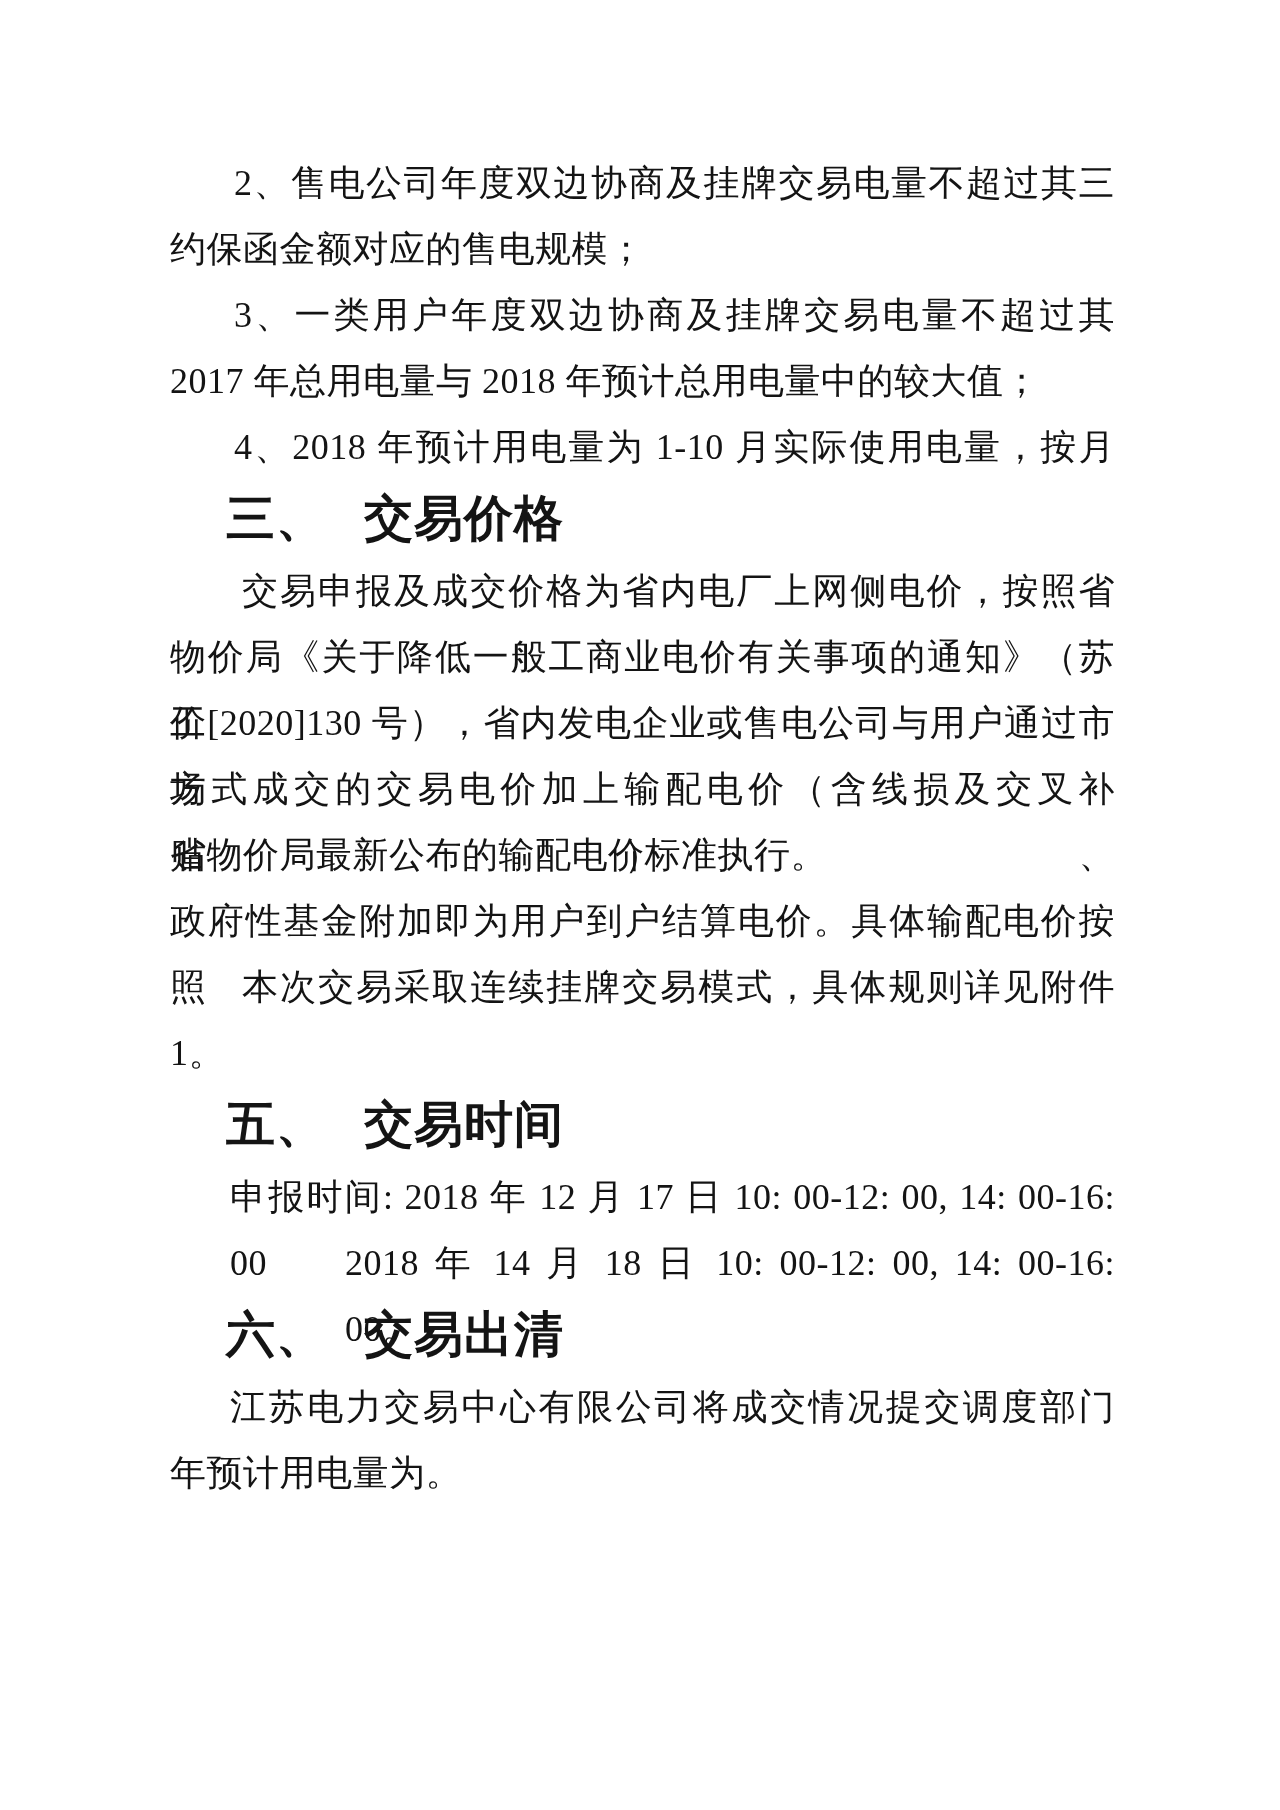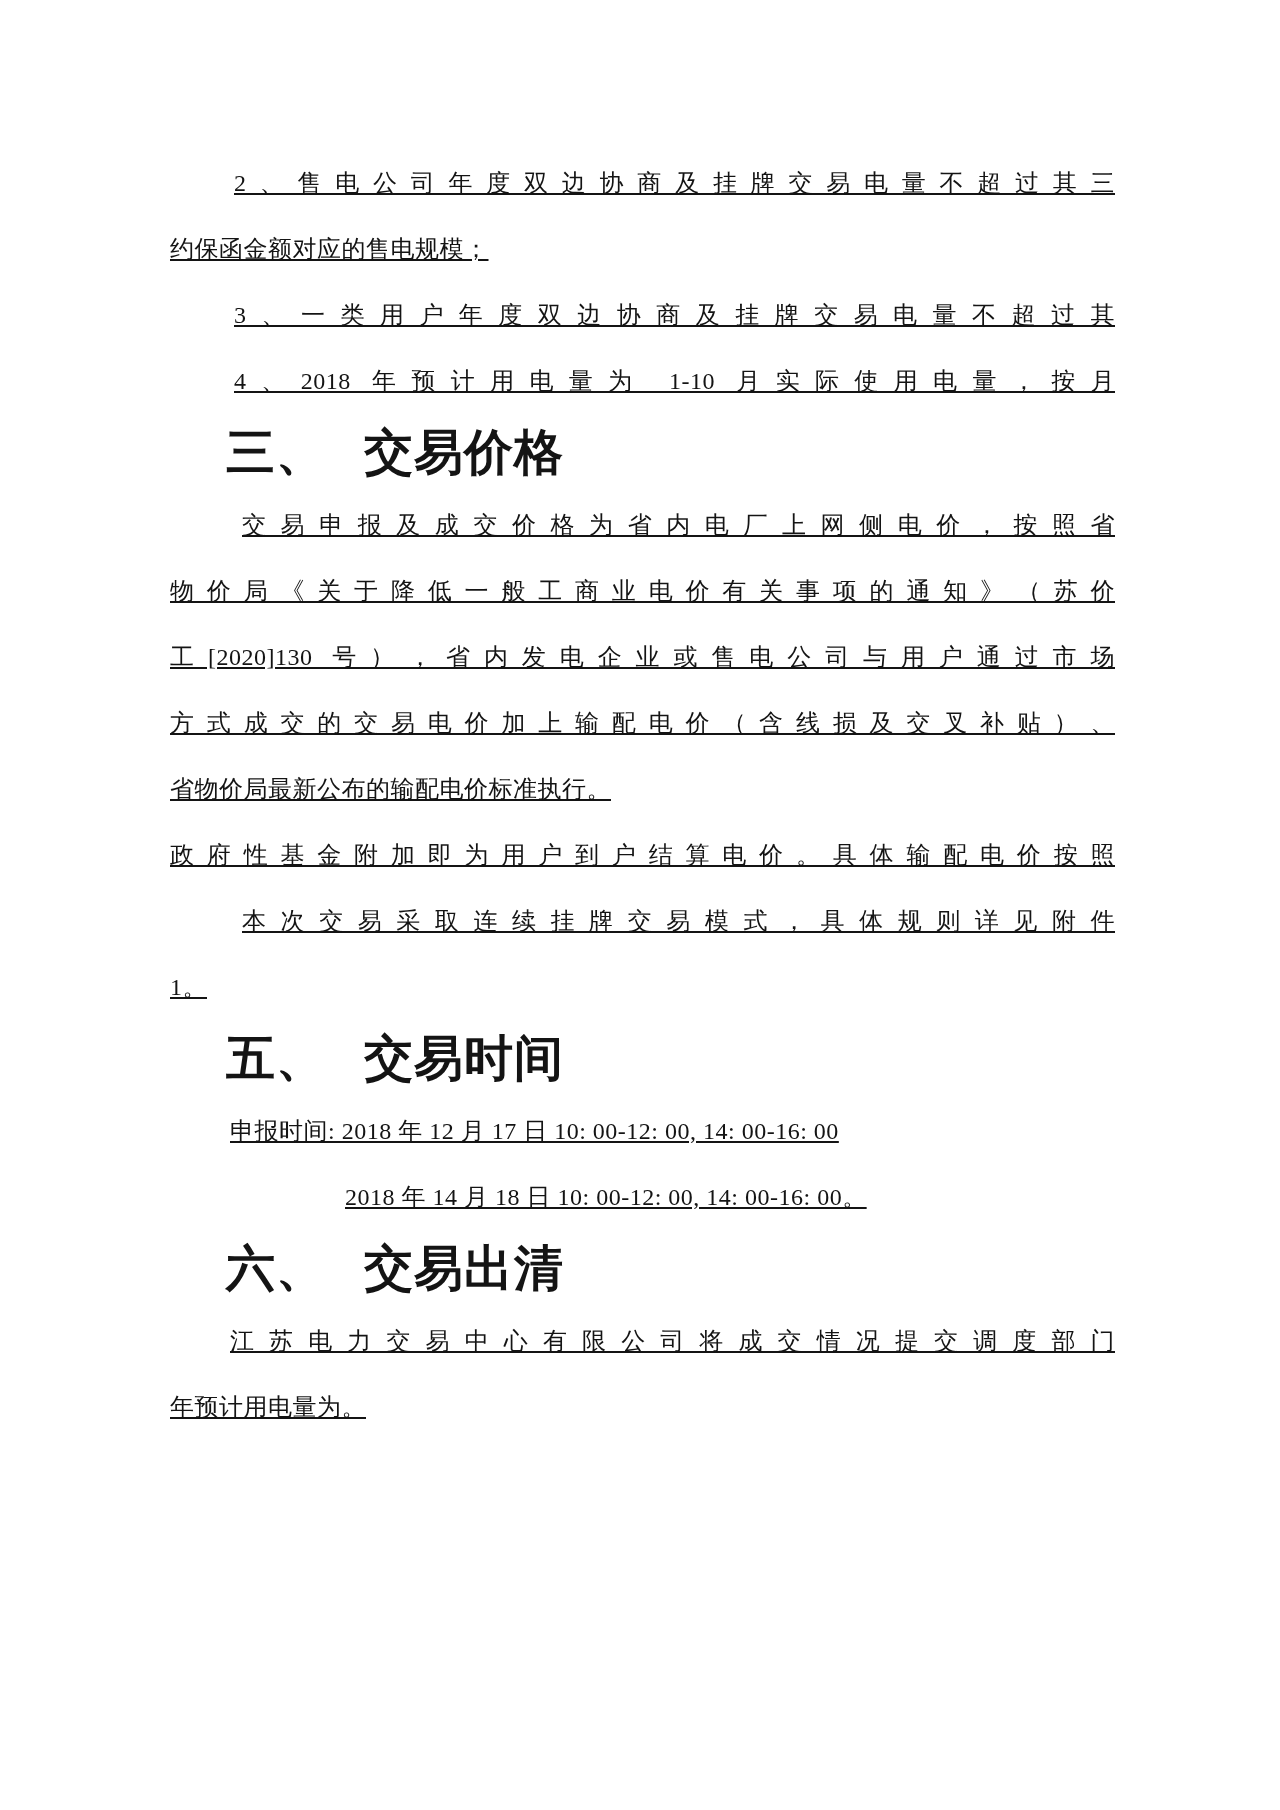"2、售电公司年度双边协商及挂牌交易电量不超过其三" .line { font-size: 24px -> 36px; text-decoration: underline -> none }
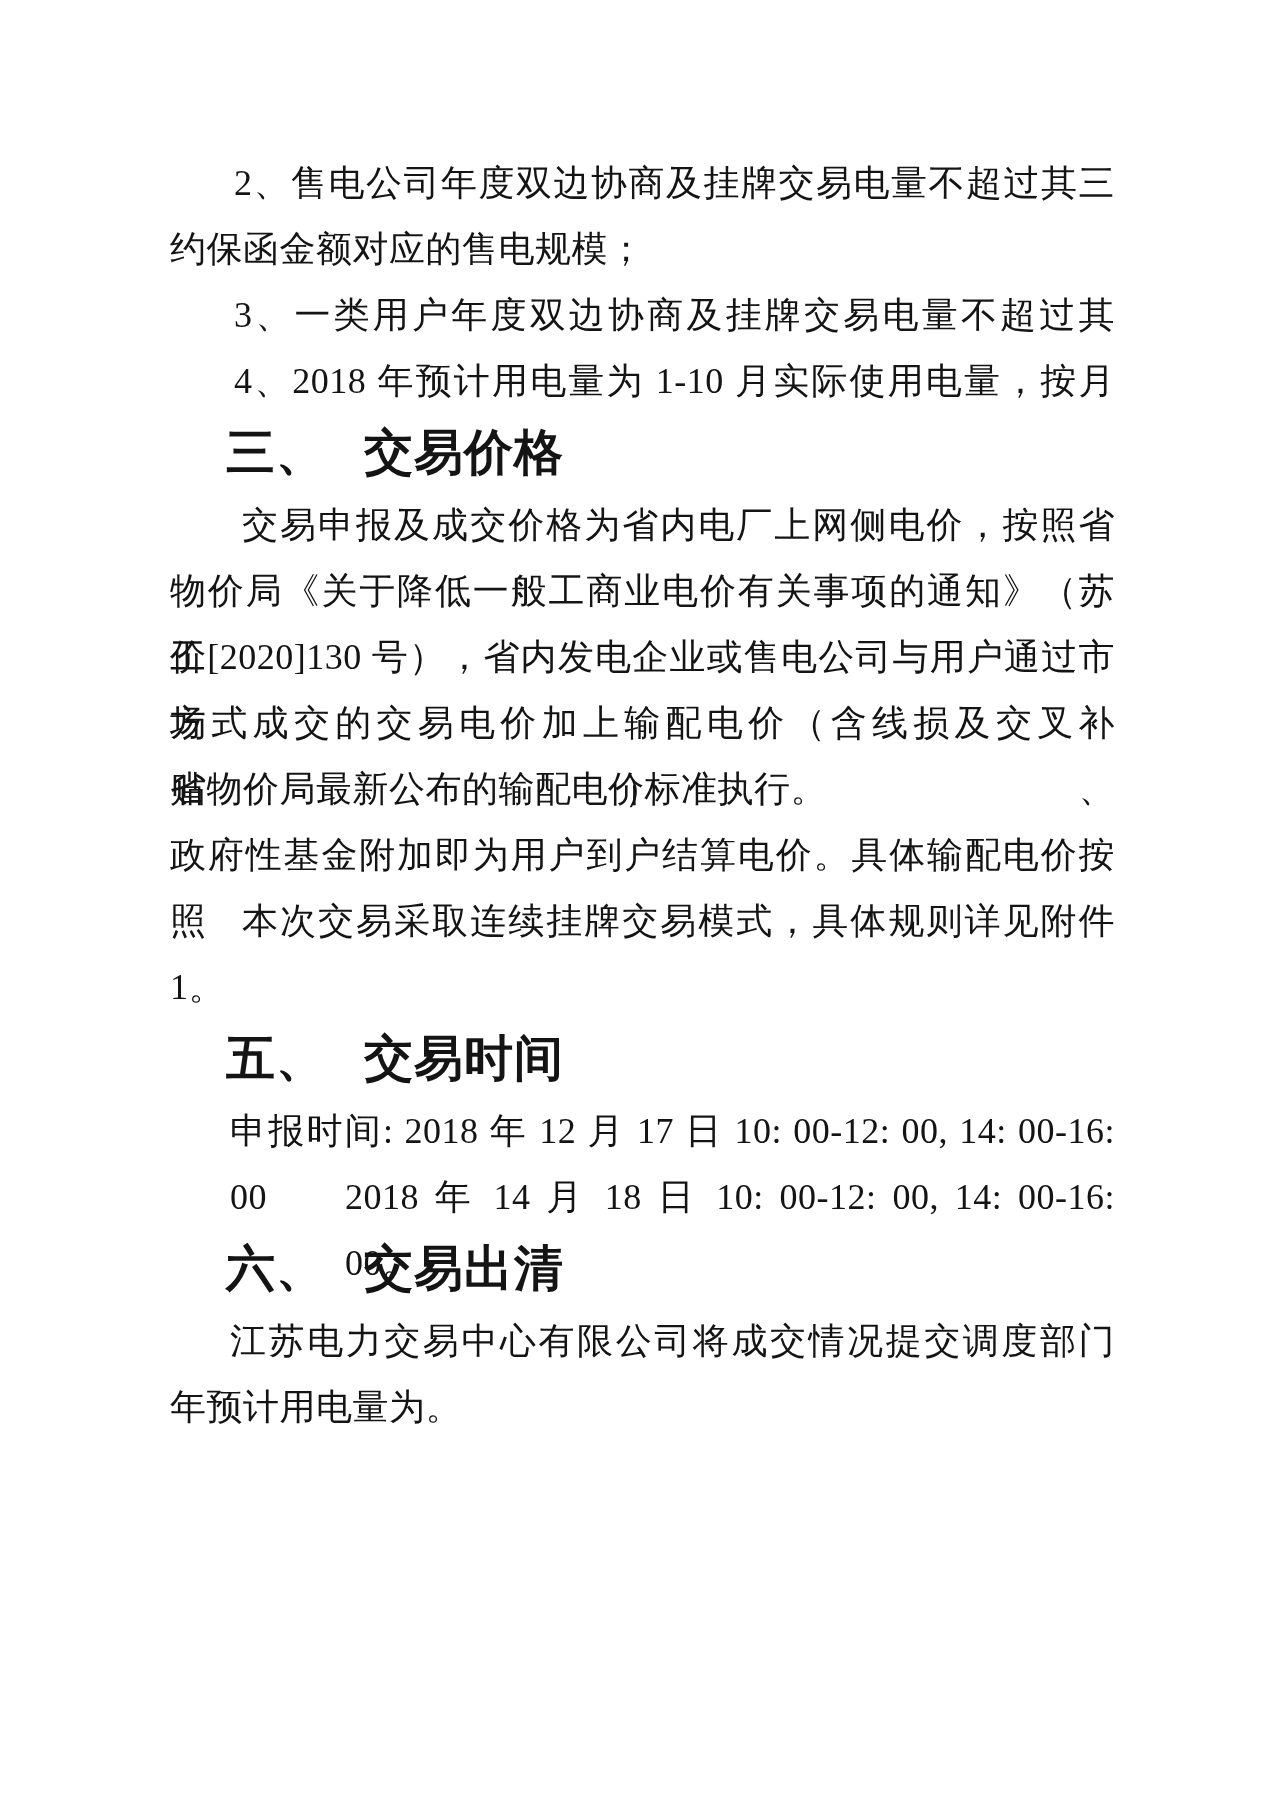"2017 年总用电量与 2018 年预计总用电量中的较大值；" div.line { html: none -> <div>2017 年总用电量与 2018 年预计总用电量中的较大值；</div> }
